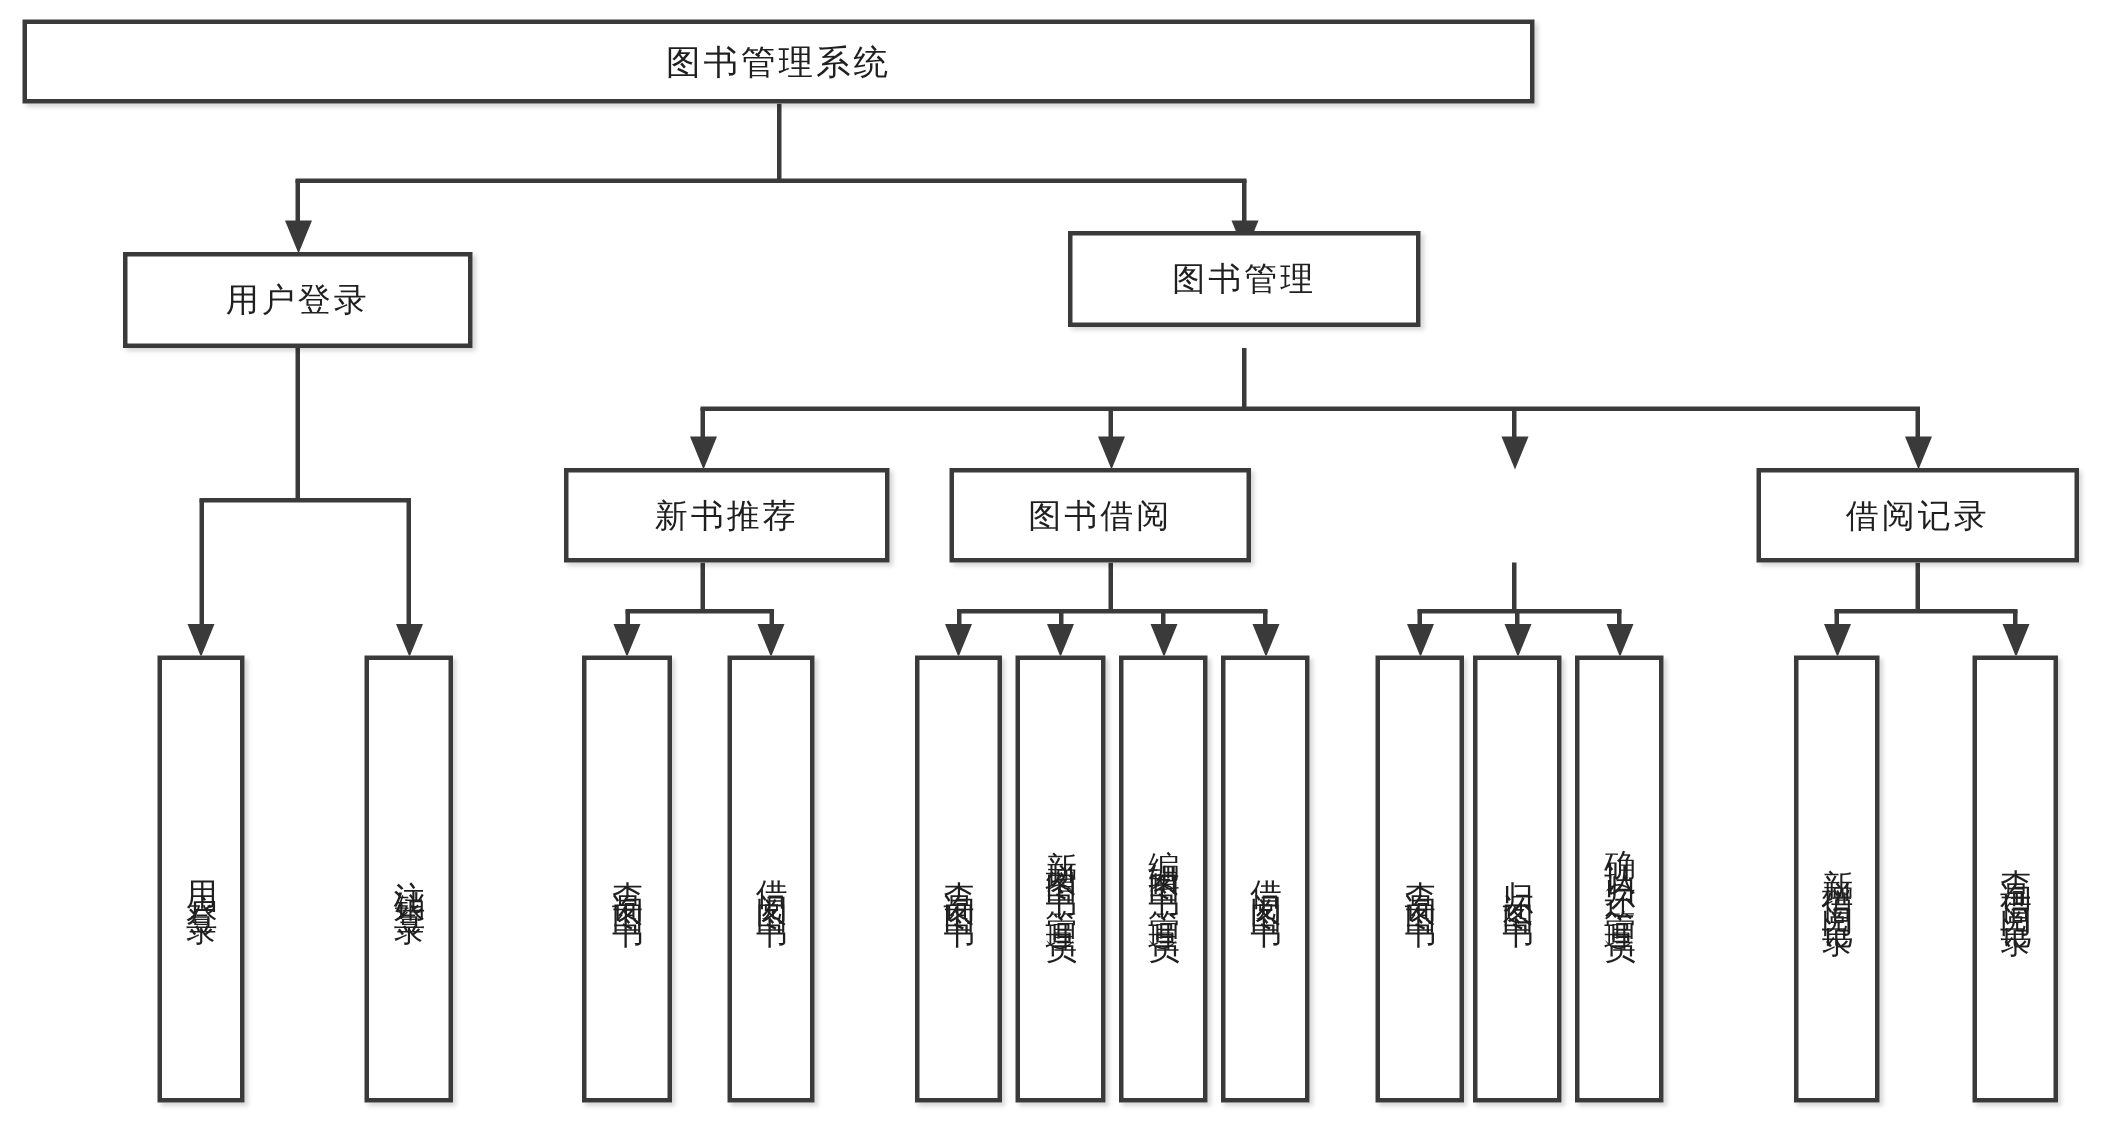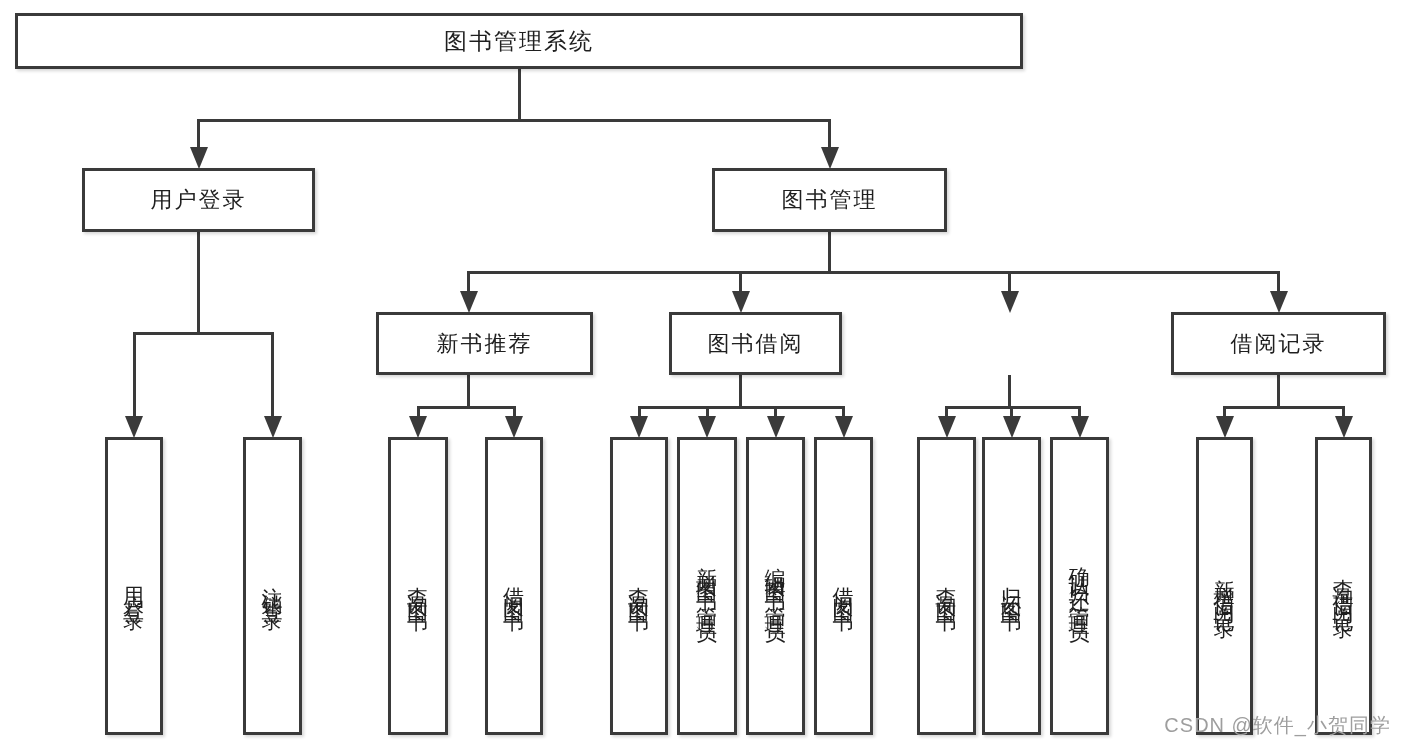"图书管理" div.node { top: 168px -> 154px }
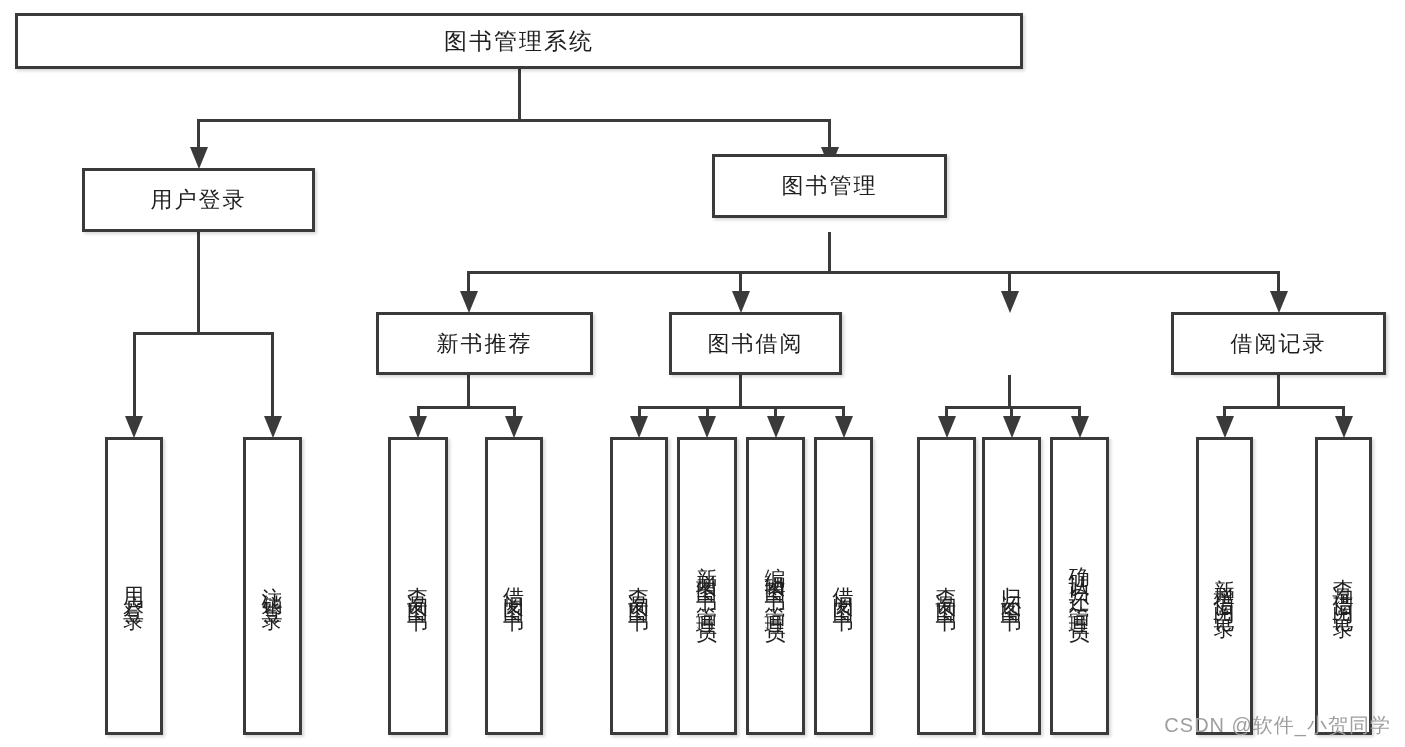"图书借阅" div.node { left: 669px -> 633px; width: 173px -> 201px }
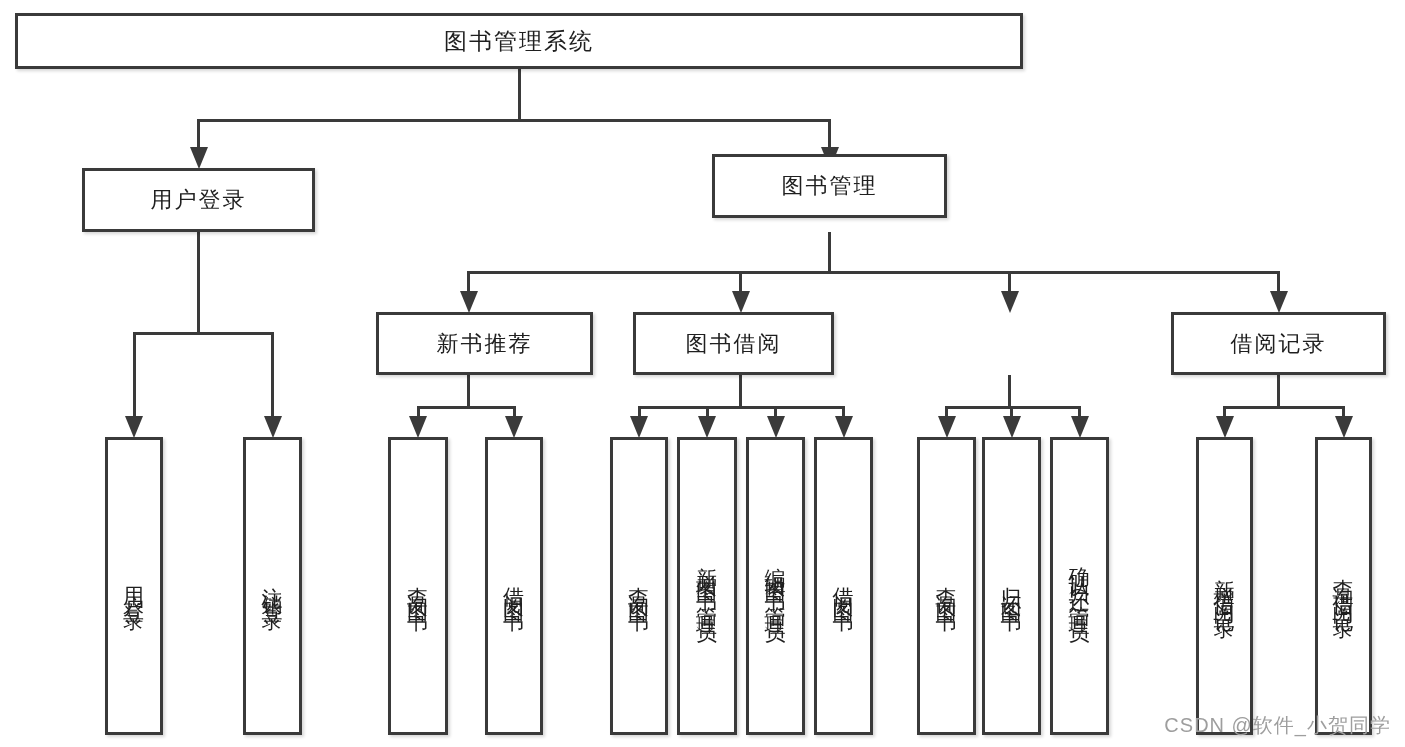"CSDN @软件_小贺同学" div { html: <div>CSDN @软件_小贺同学</div> -> none }
